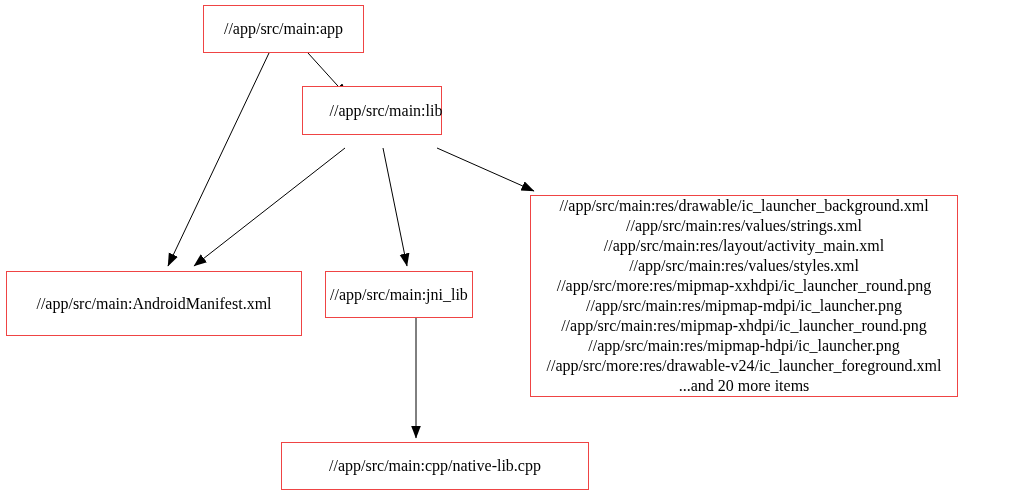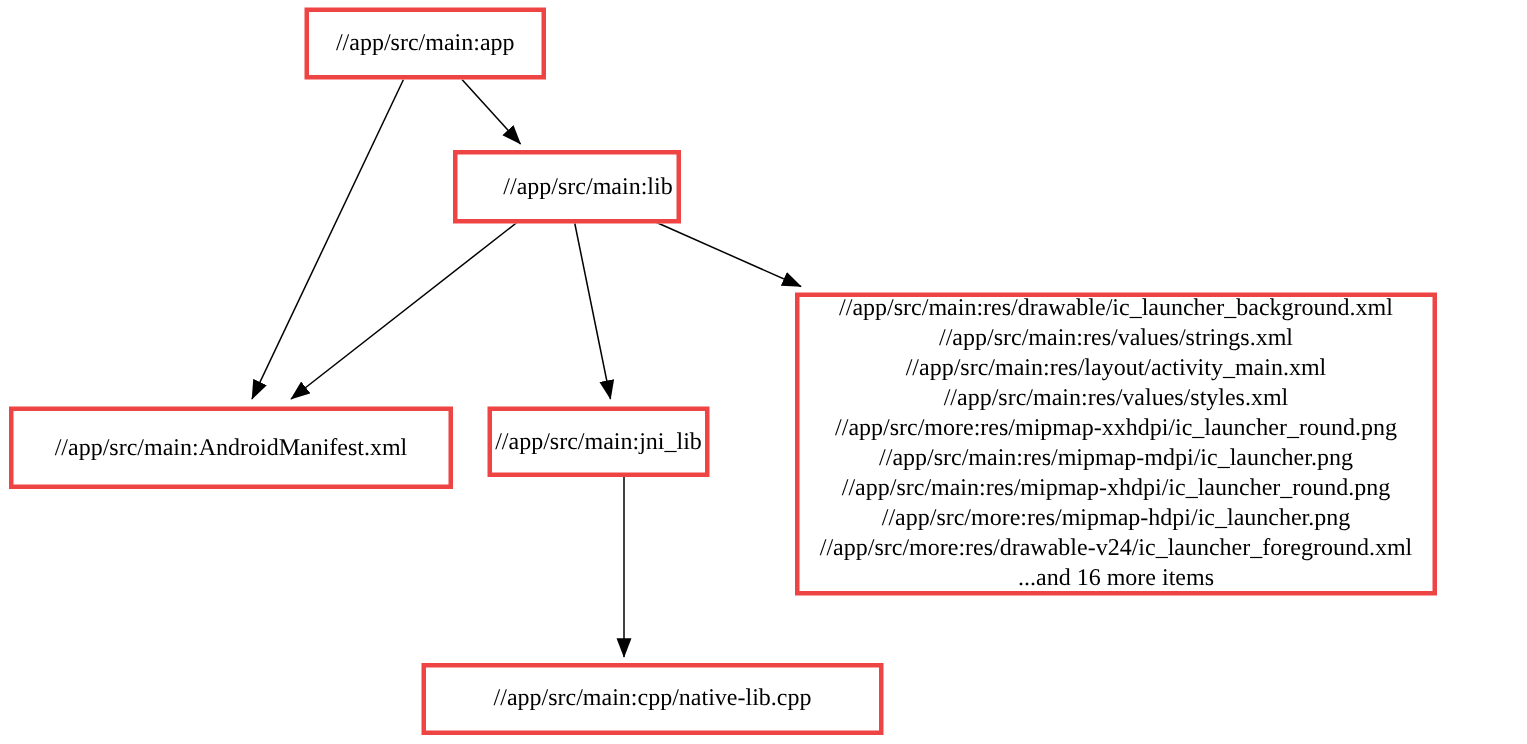"//app/src/main:app" .node { border: 3px solid #ef4444 -> 1px solid #ef4444 }
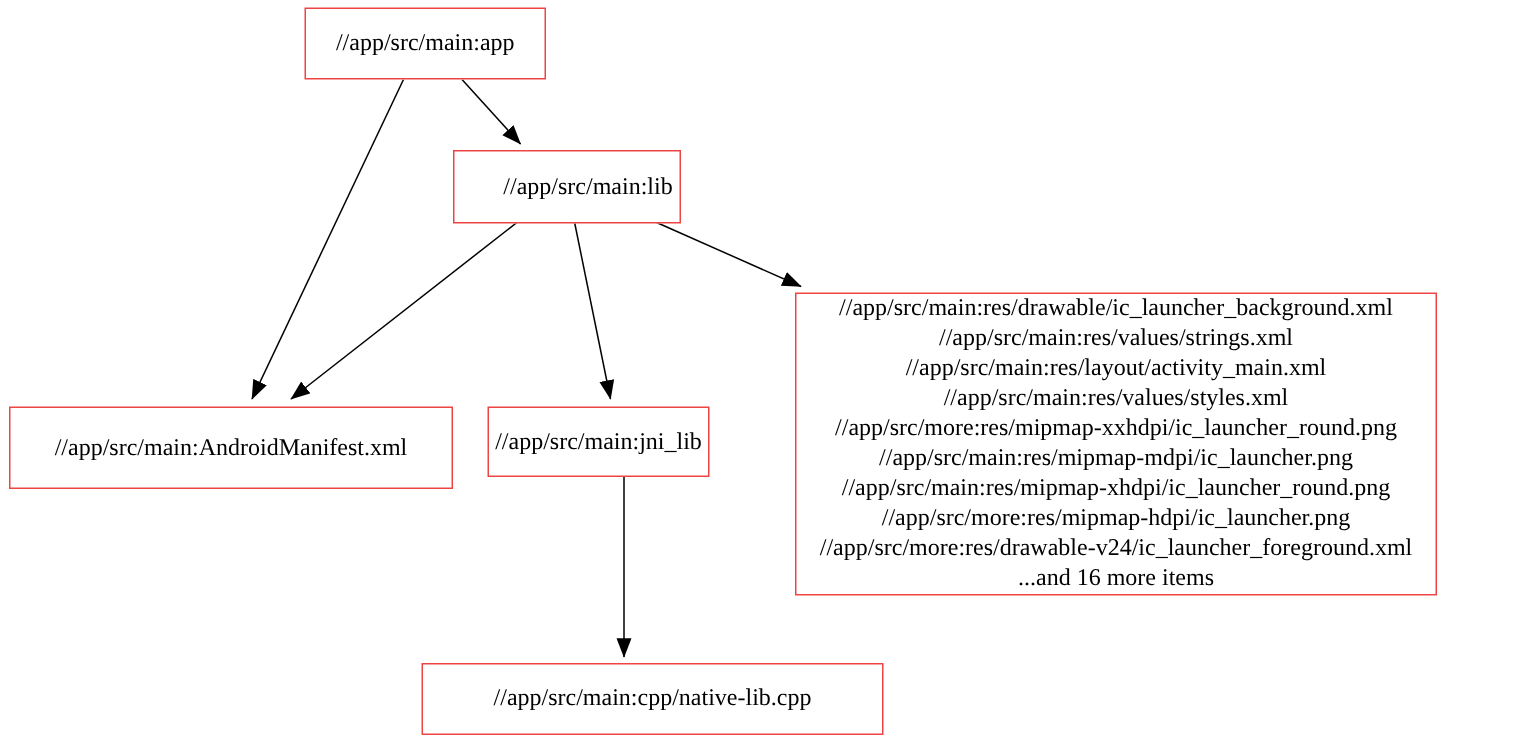"//app/src/main:lib" #node-lib { top: 100px -> 86px; width: 152px -> 140px }
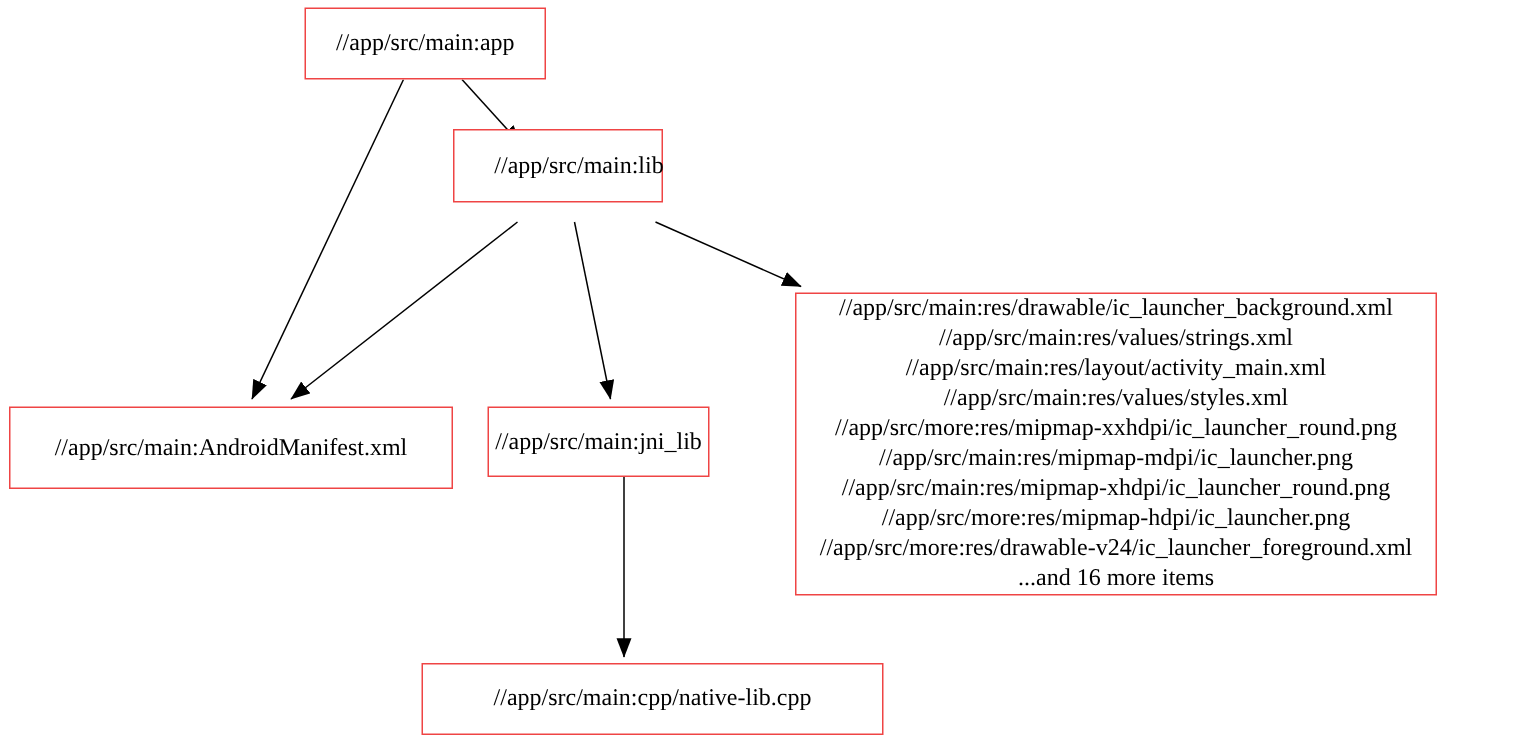"//app/src/main:AndroidManifest.xml" #node-manifest { height: 55px -> 65px }
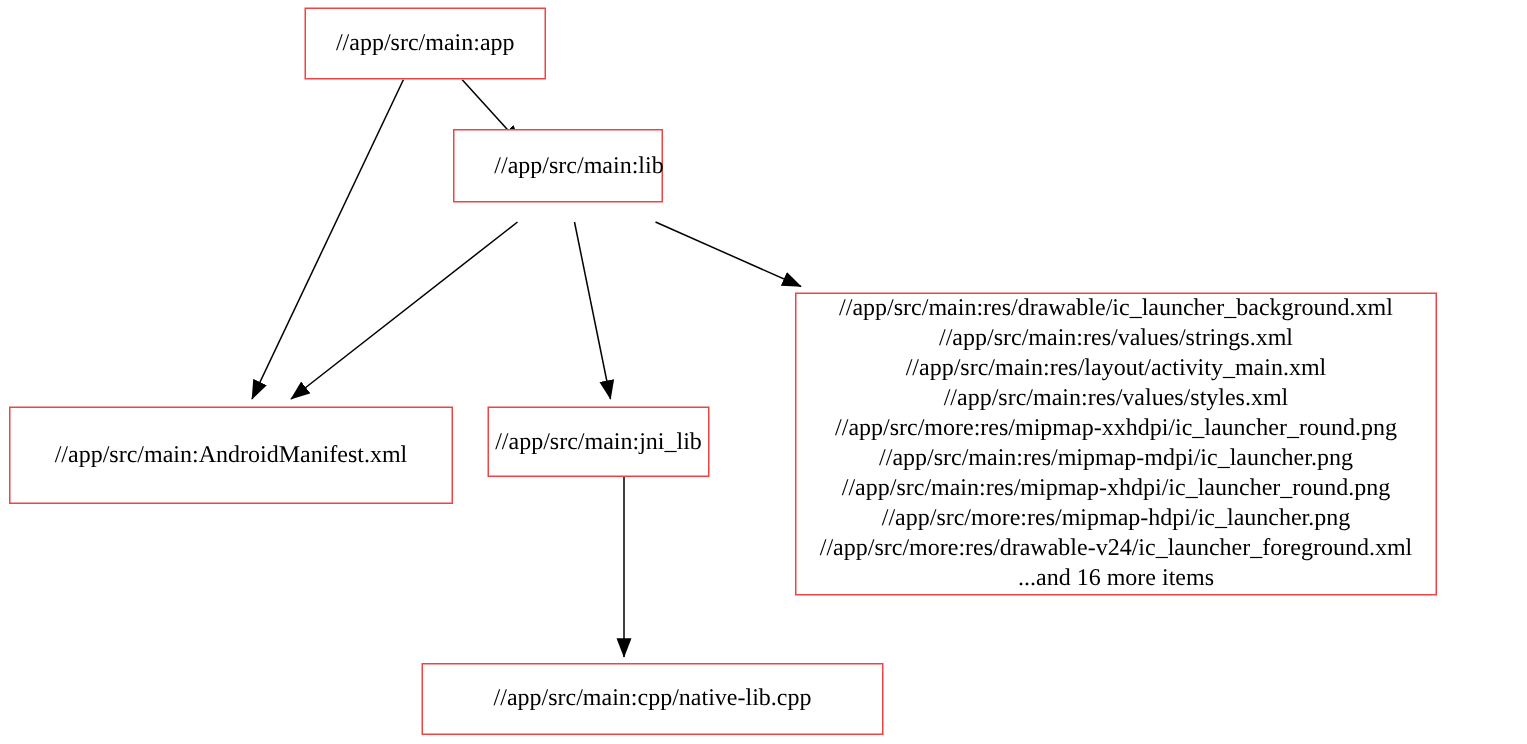"//app/src/more:res/mipmap-hdpi/ic_launch" div.res-line { text: //app/src/more:res/mipmap-hdpi/ic -> //app/src/main:res/mipmap-hdpi/ic }
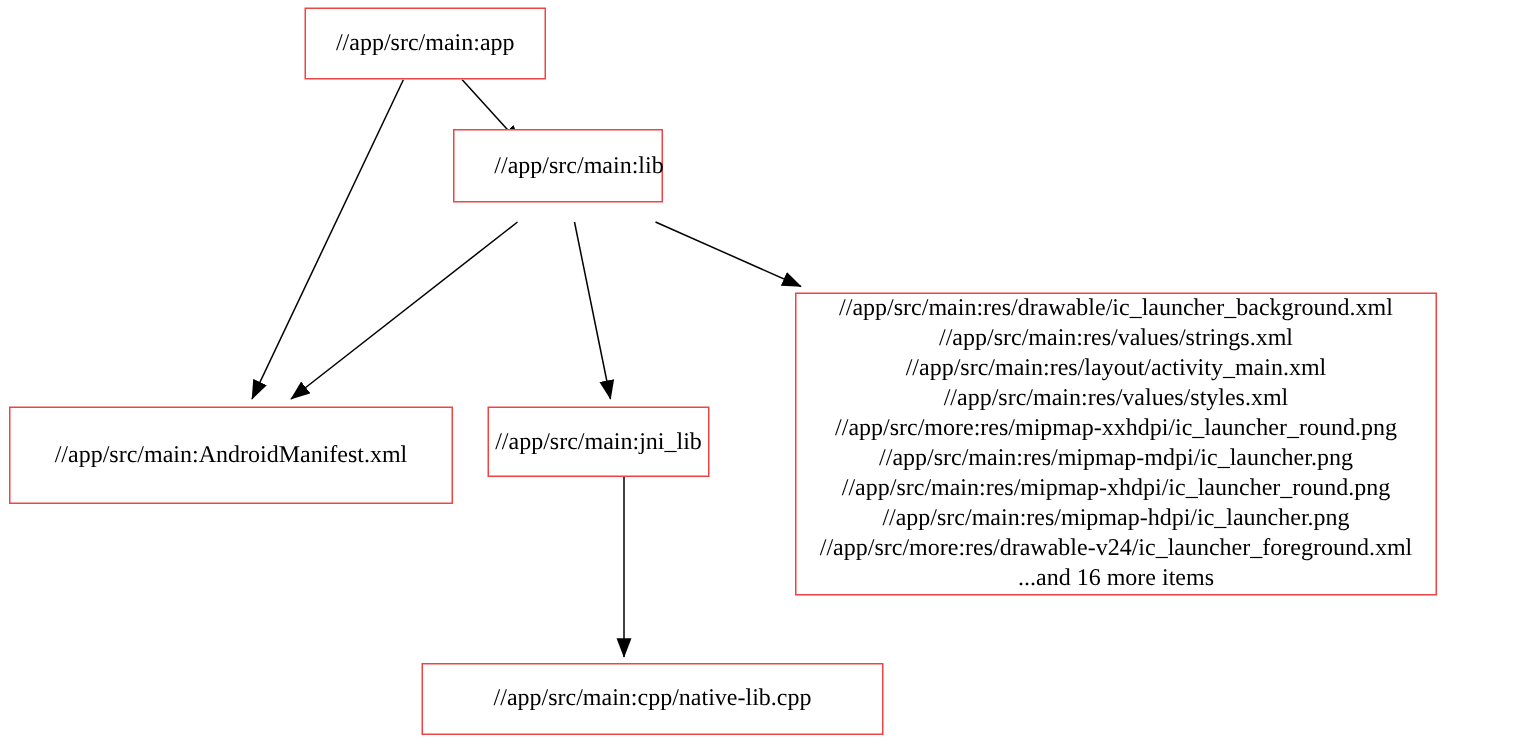"...and 16 more items" div.res-line { text: 16 -> 20 }
